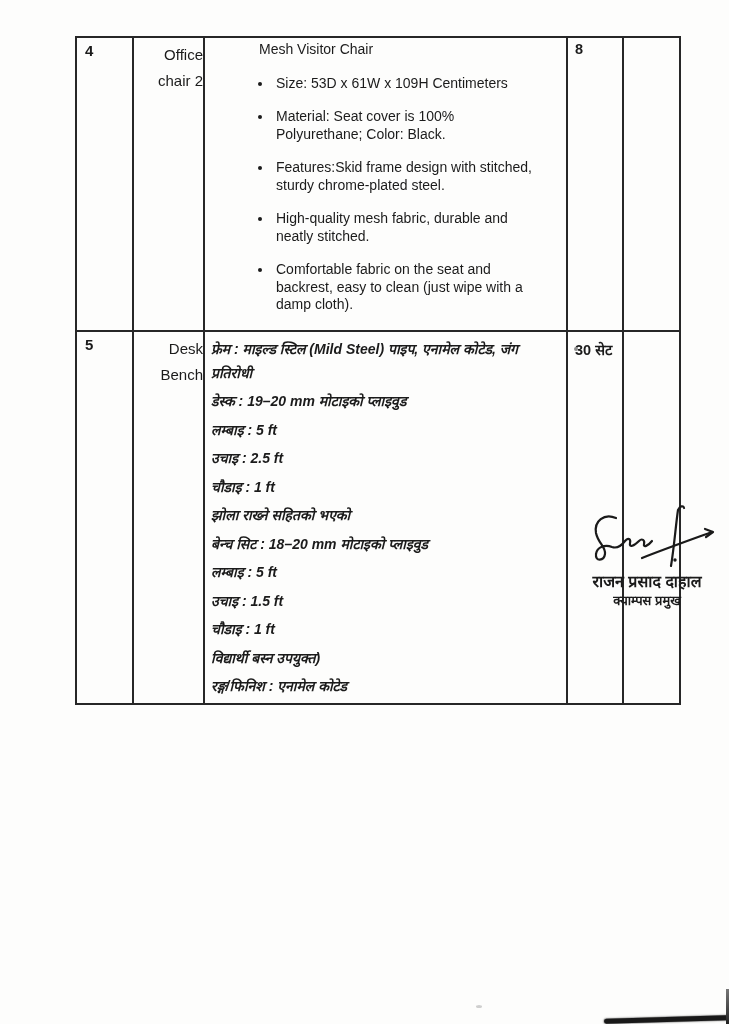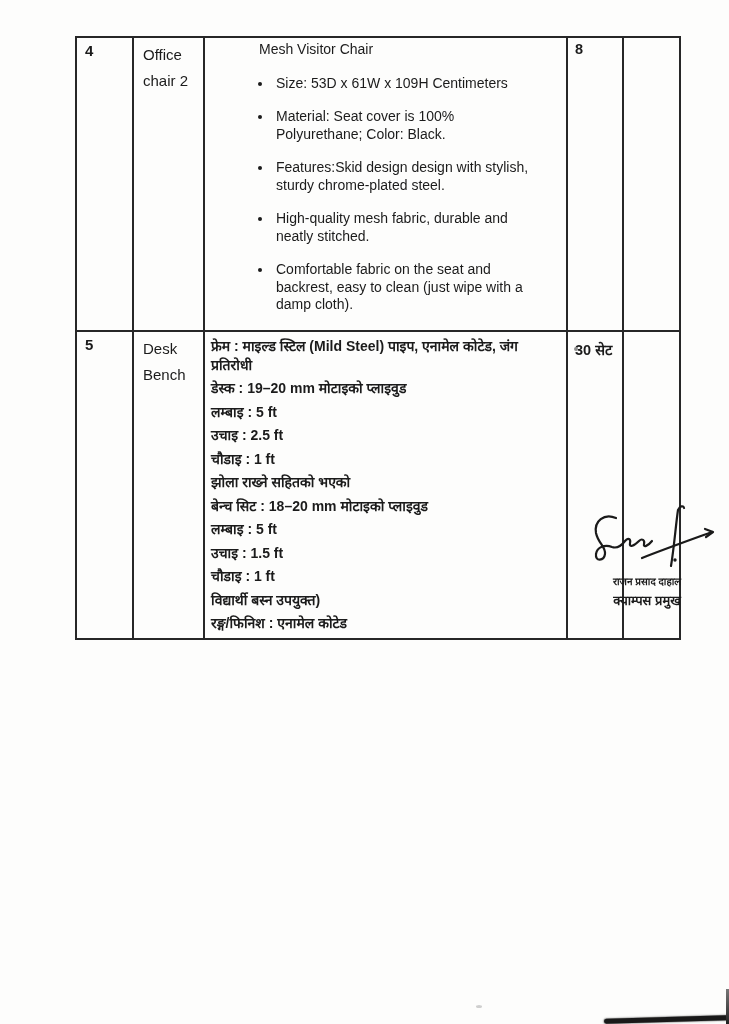"Office" .c-item .item-line { text-align: none -> right }
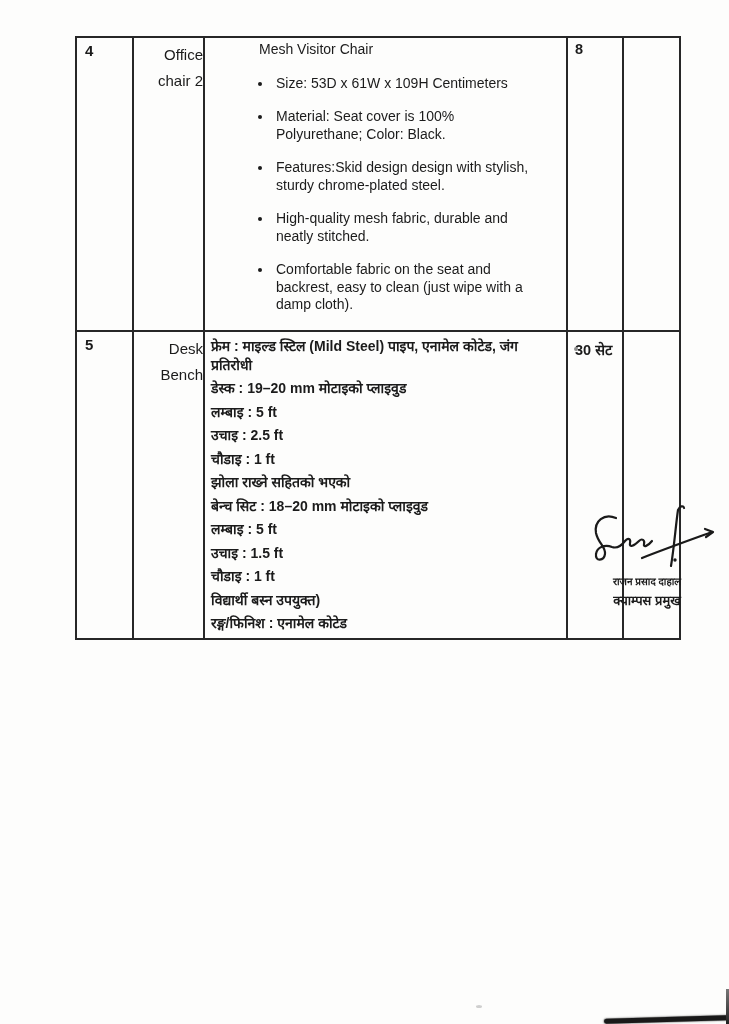"Features:Skid design design with" li { text: design design with stylish -> frame design with stitched }
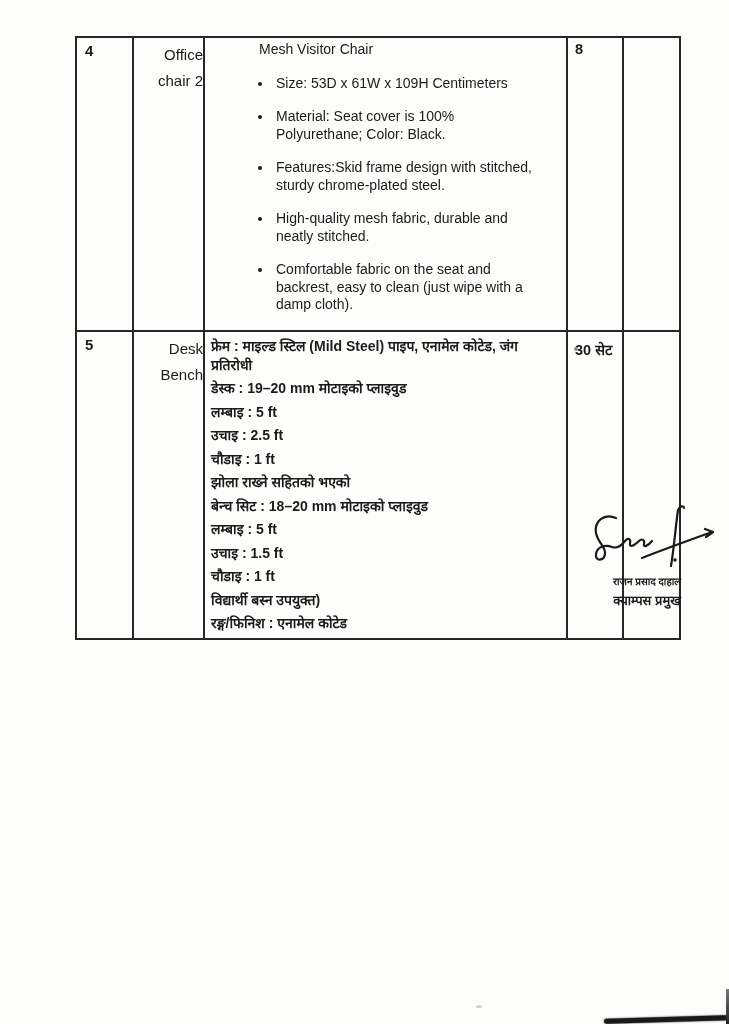"फ्रेम : माइल्ड स्टिल (Mild" .spec-line { font-style: none -> italic; line-height: 19px -> 24px }
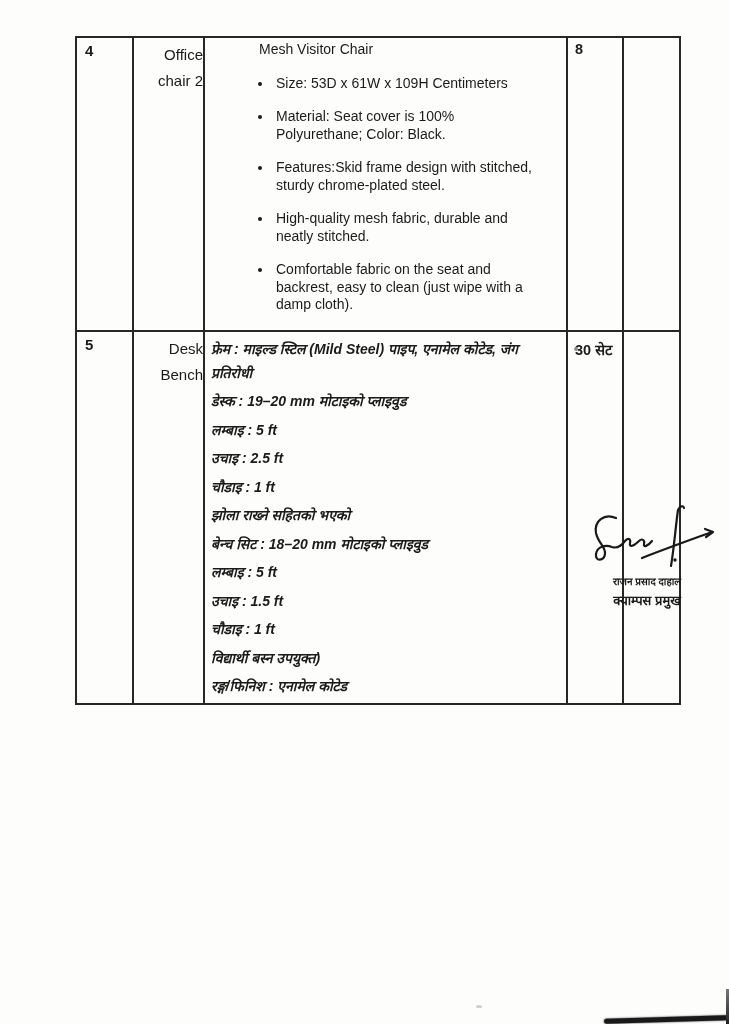"राजन प्रसाद दाहाल" .sign-name { font-size: 10px -> 16px }
